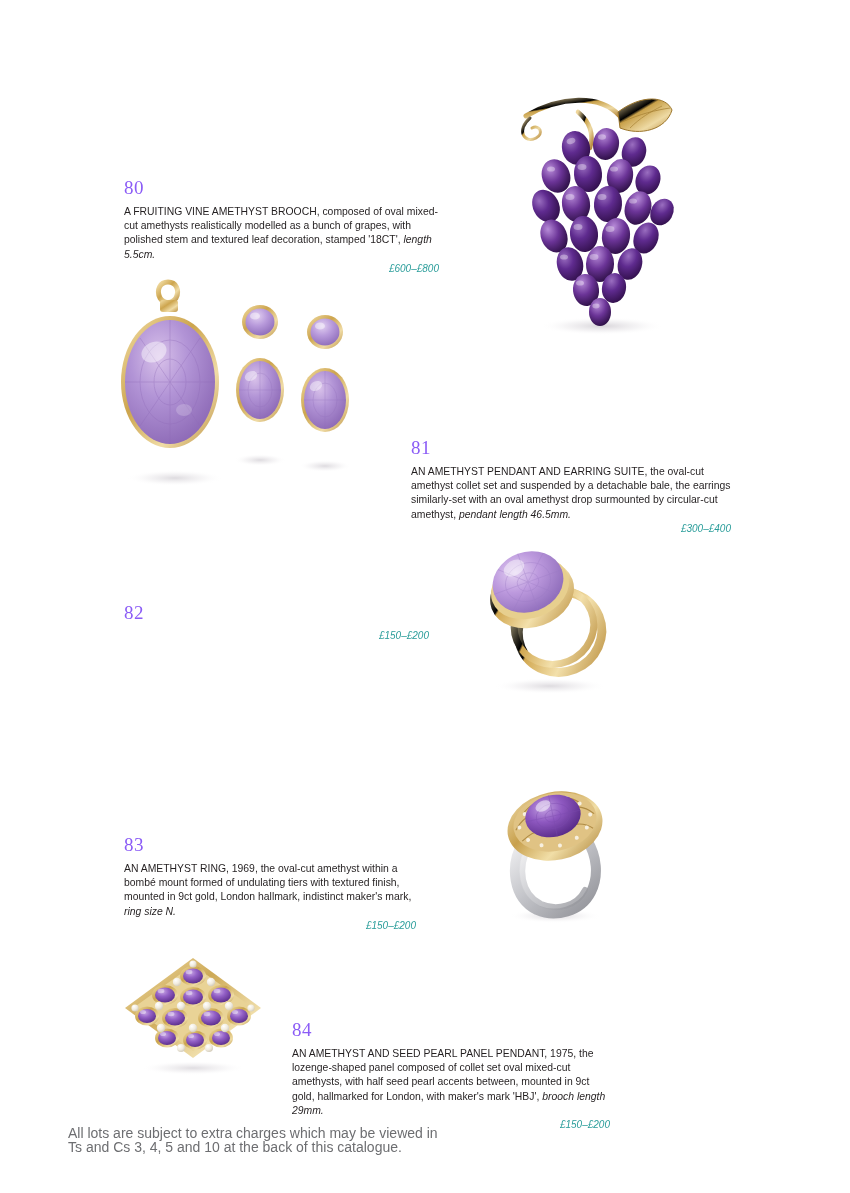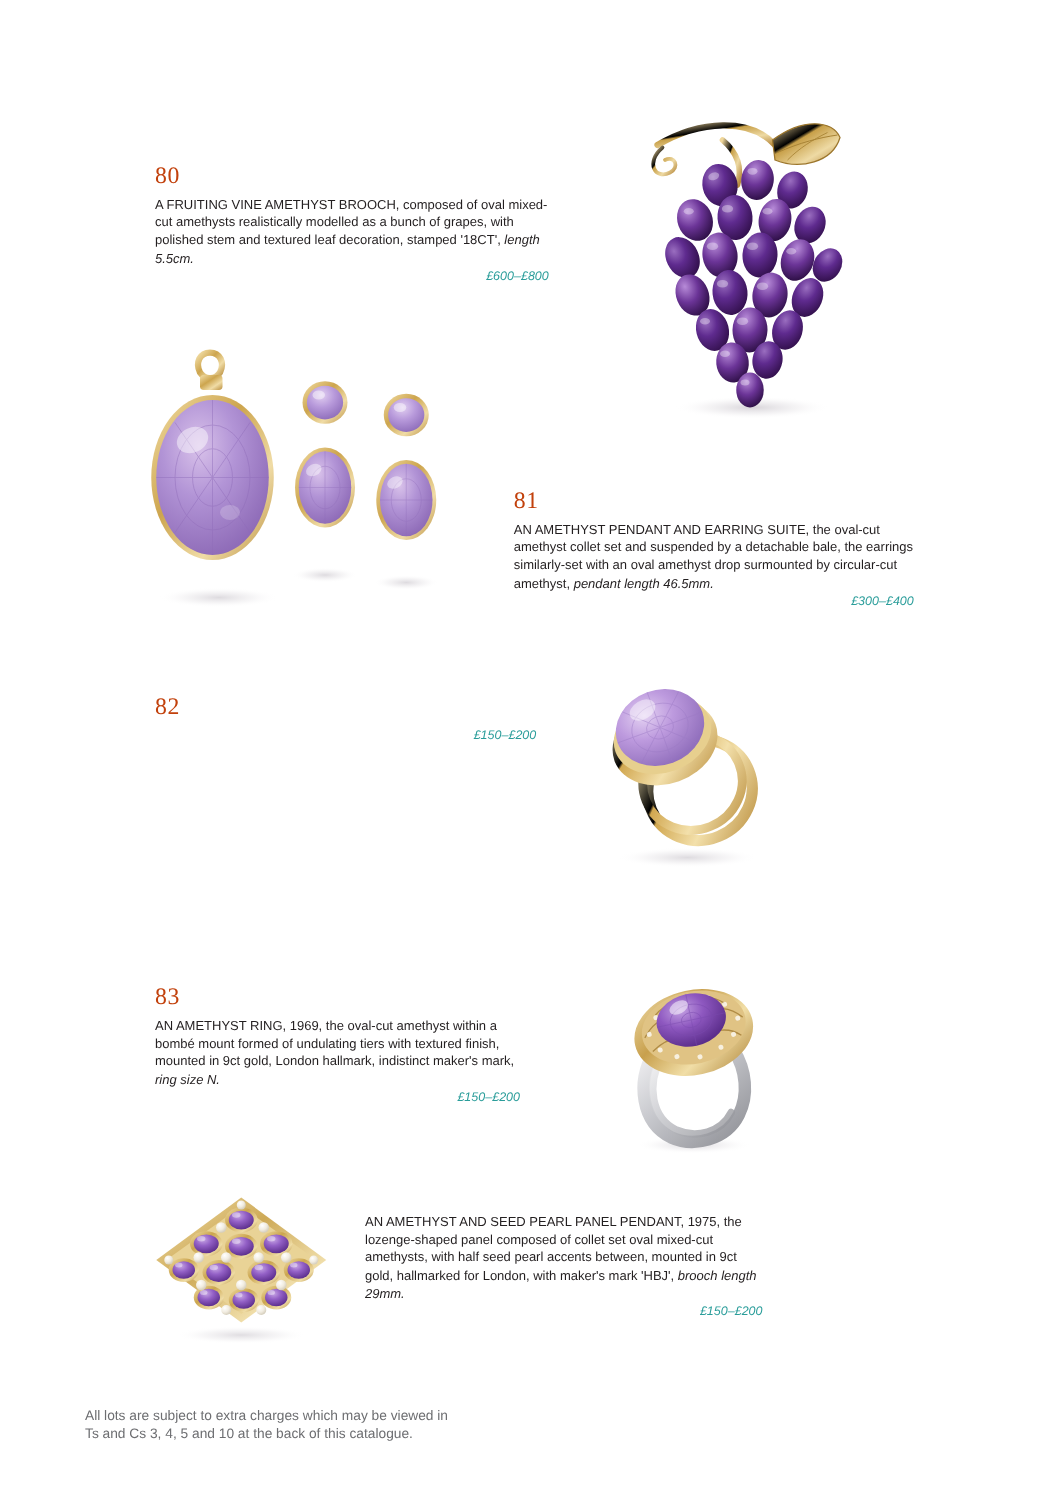"80" .lot-number { color: #c2410c -> #8b5cf6; margin-top: none -> 47px }
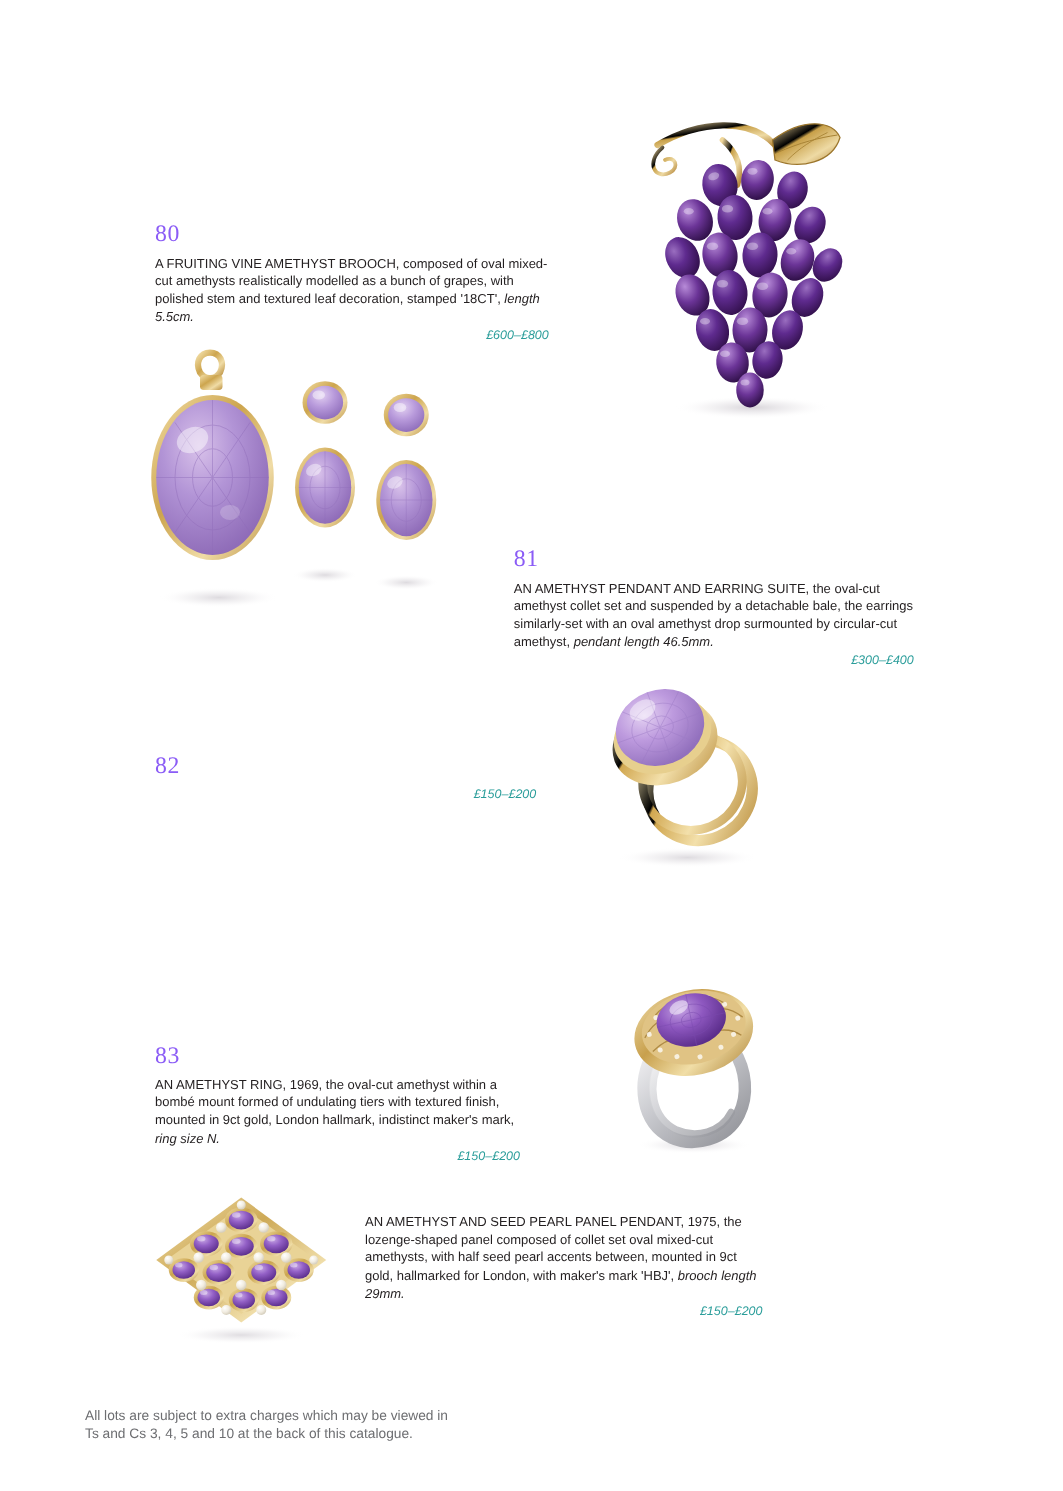"84" div.lot-number { html: none -> <div>84</div> }
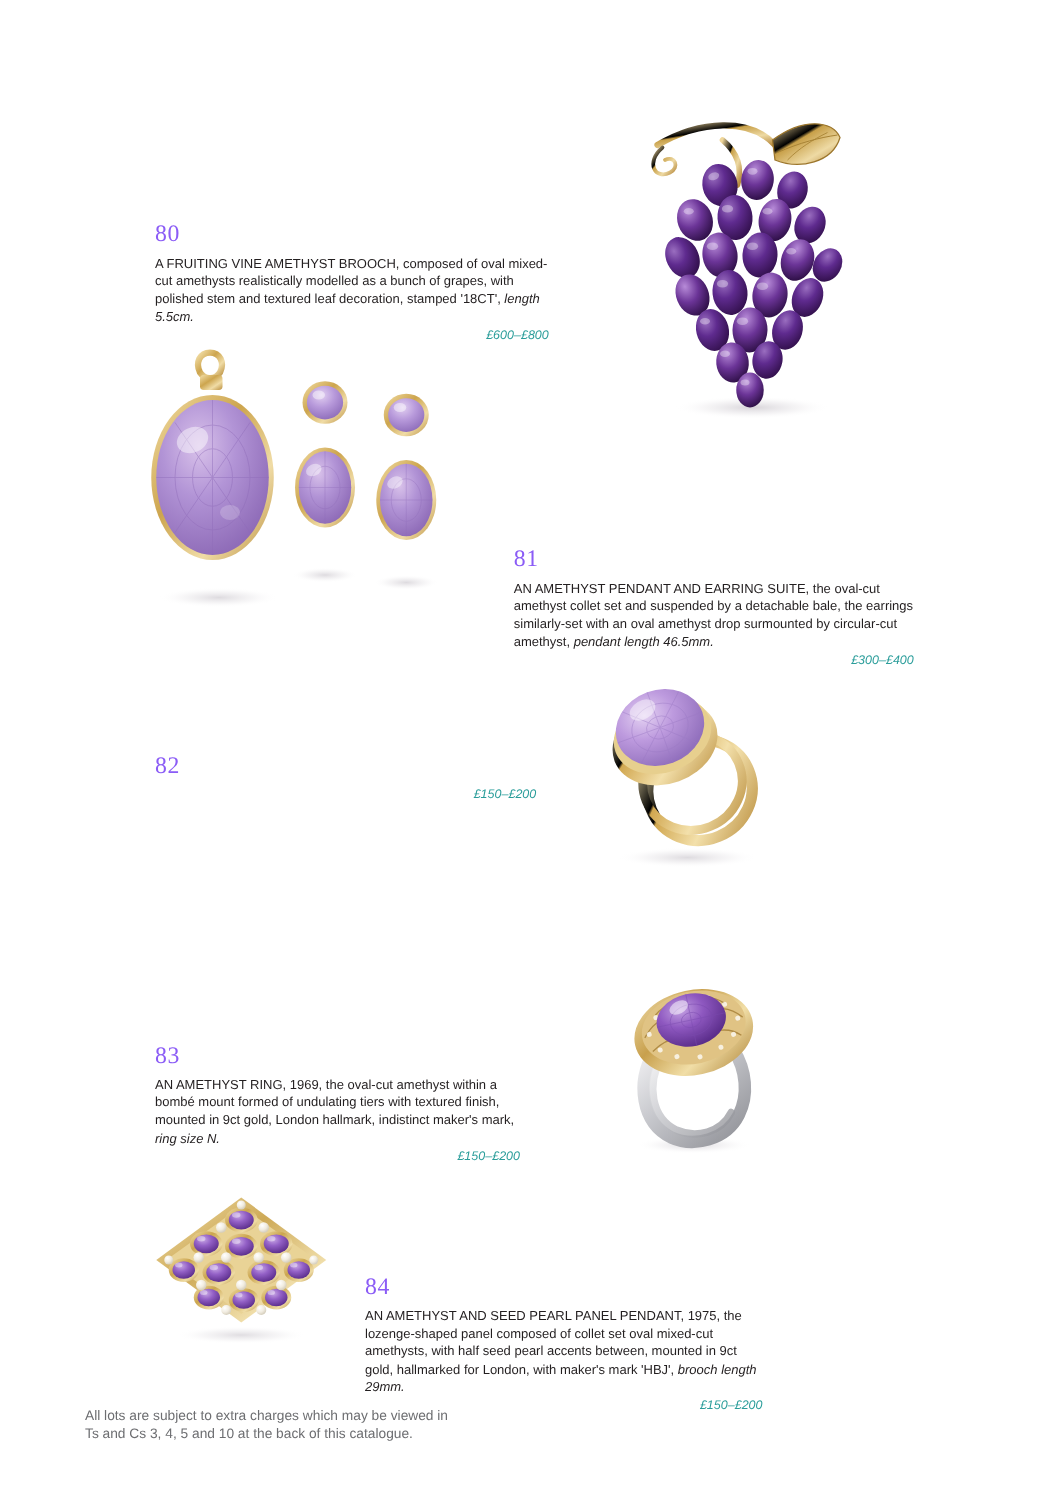"All lots are subject to" .footer { font-size: 11px -> 14px }
